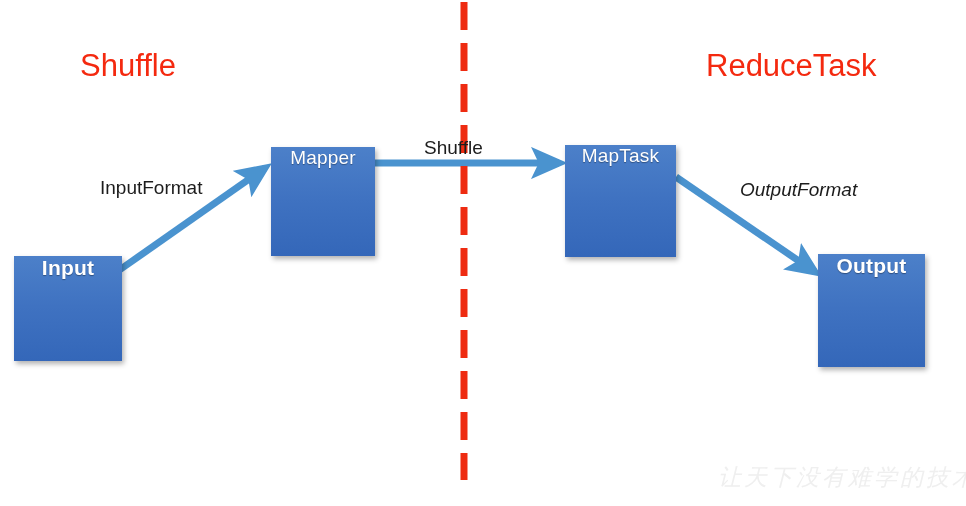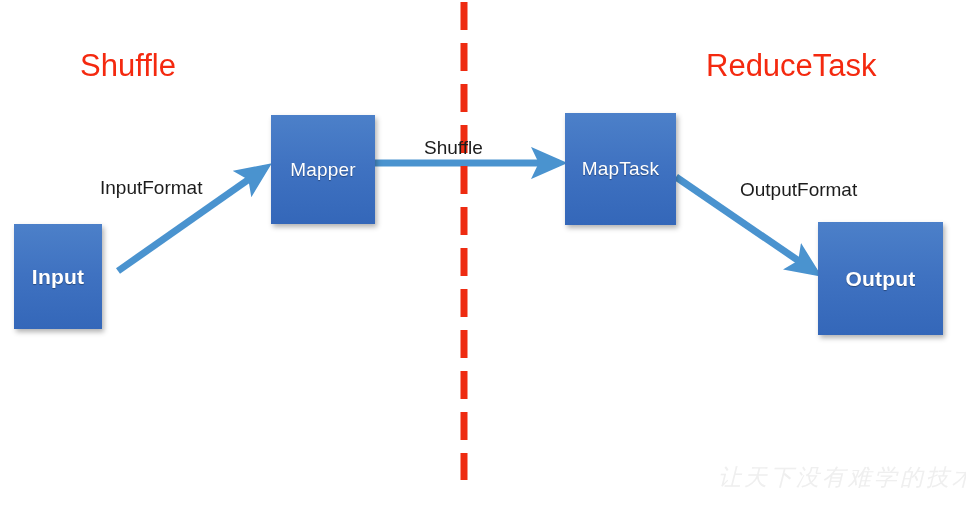"Mapper" .node { align-items: center -> flex-start; margin-top: none -> 32px }
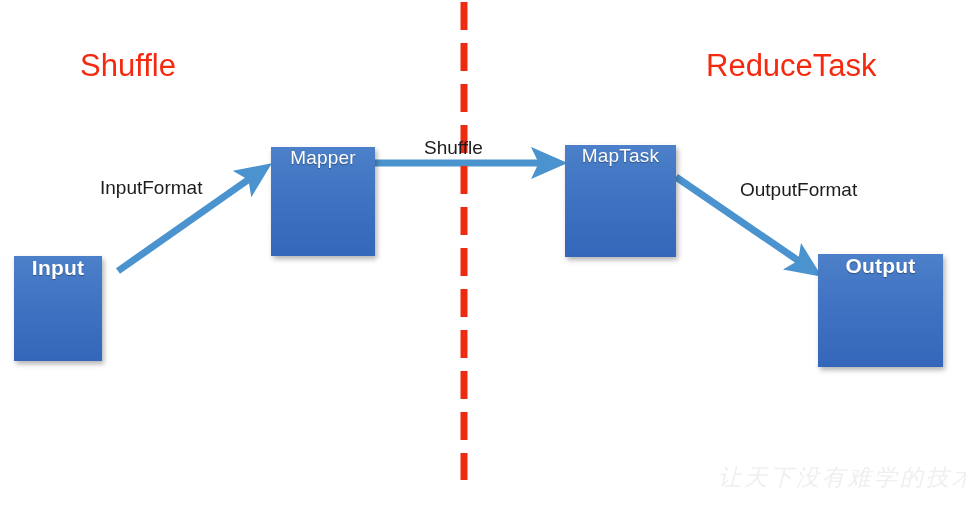"OutputFormat" #label-outputformat { font-style: none -> italic }
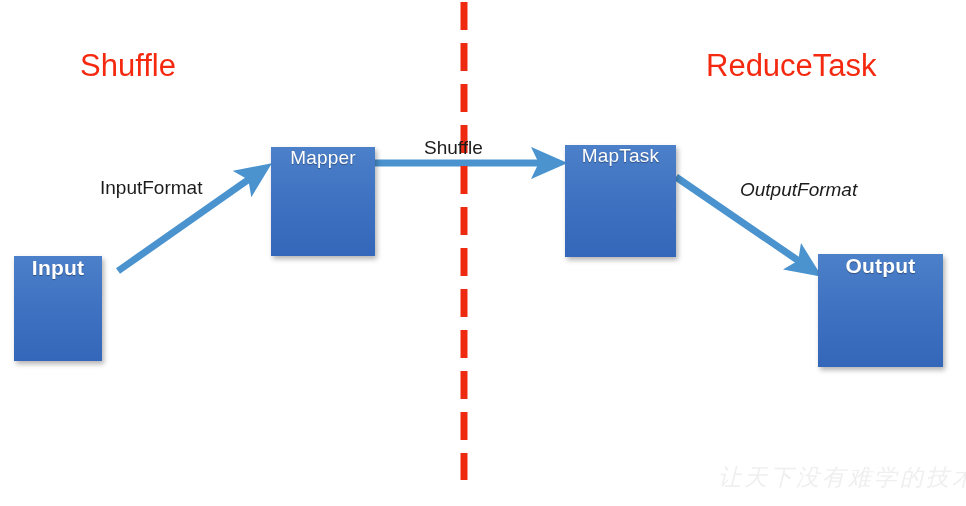"Input" #node-input { width: 88px -> 108px }
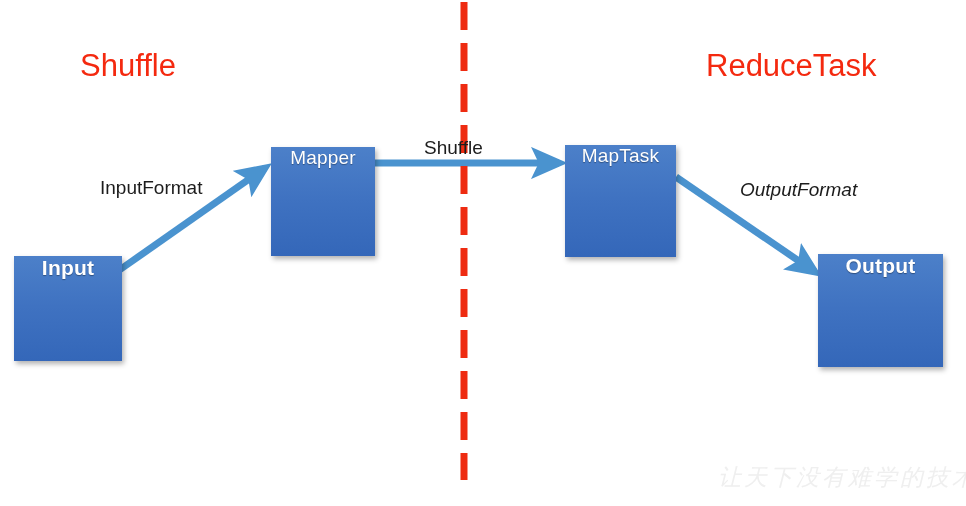"Output" #node-output { width: 125px -> 107px }
